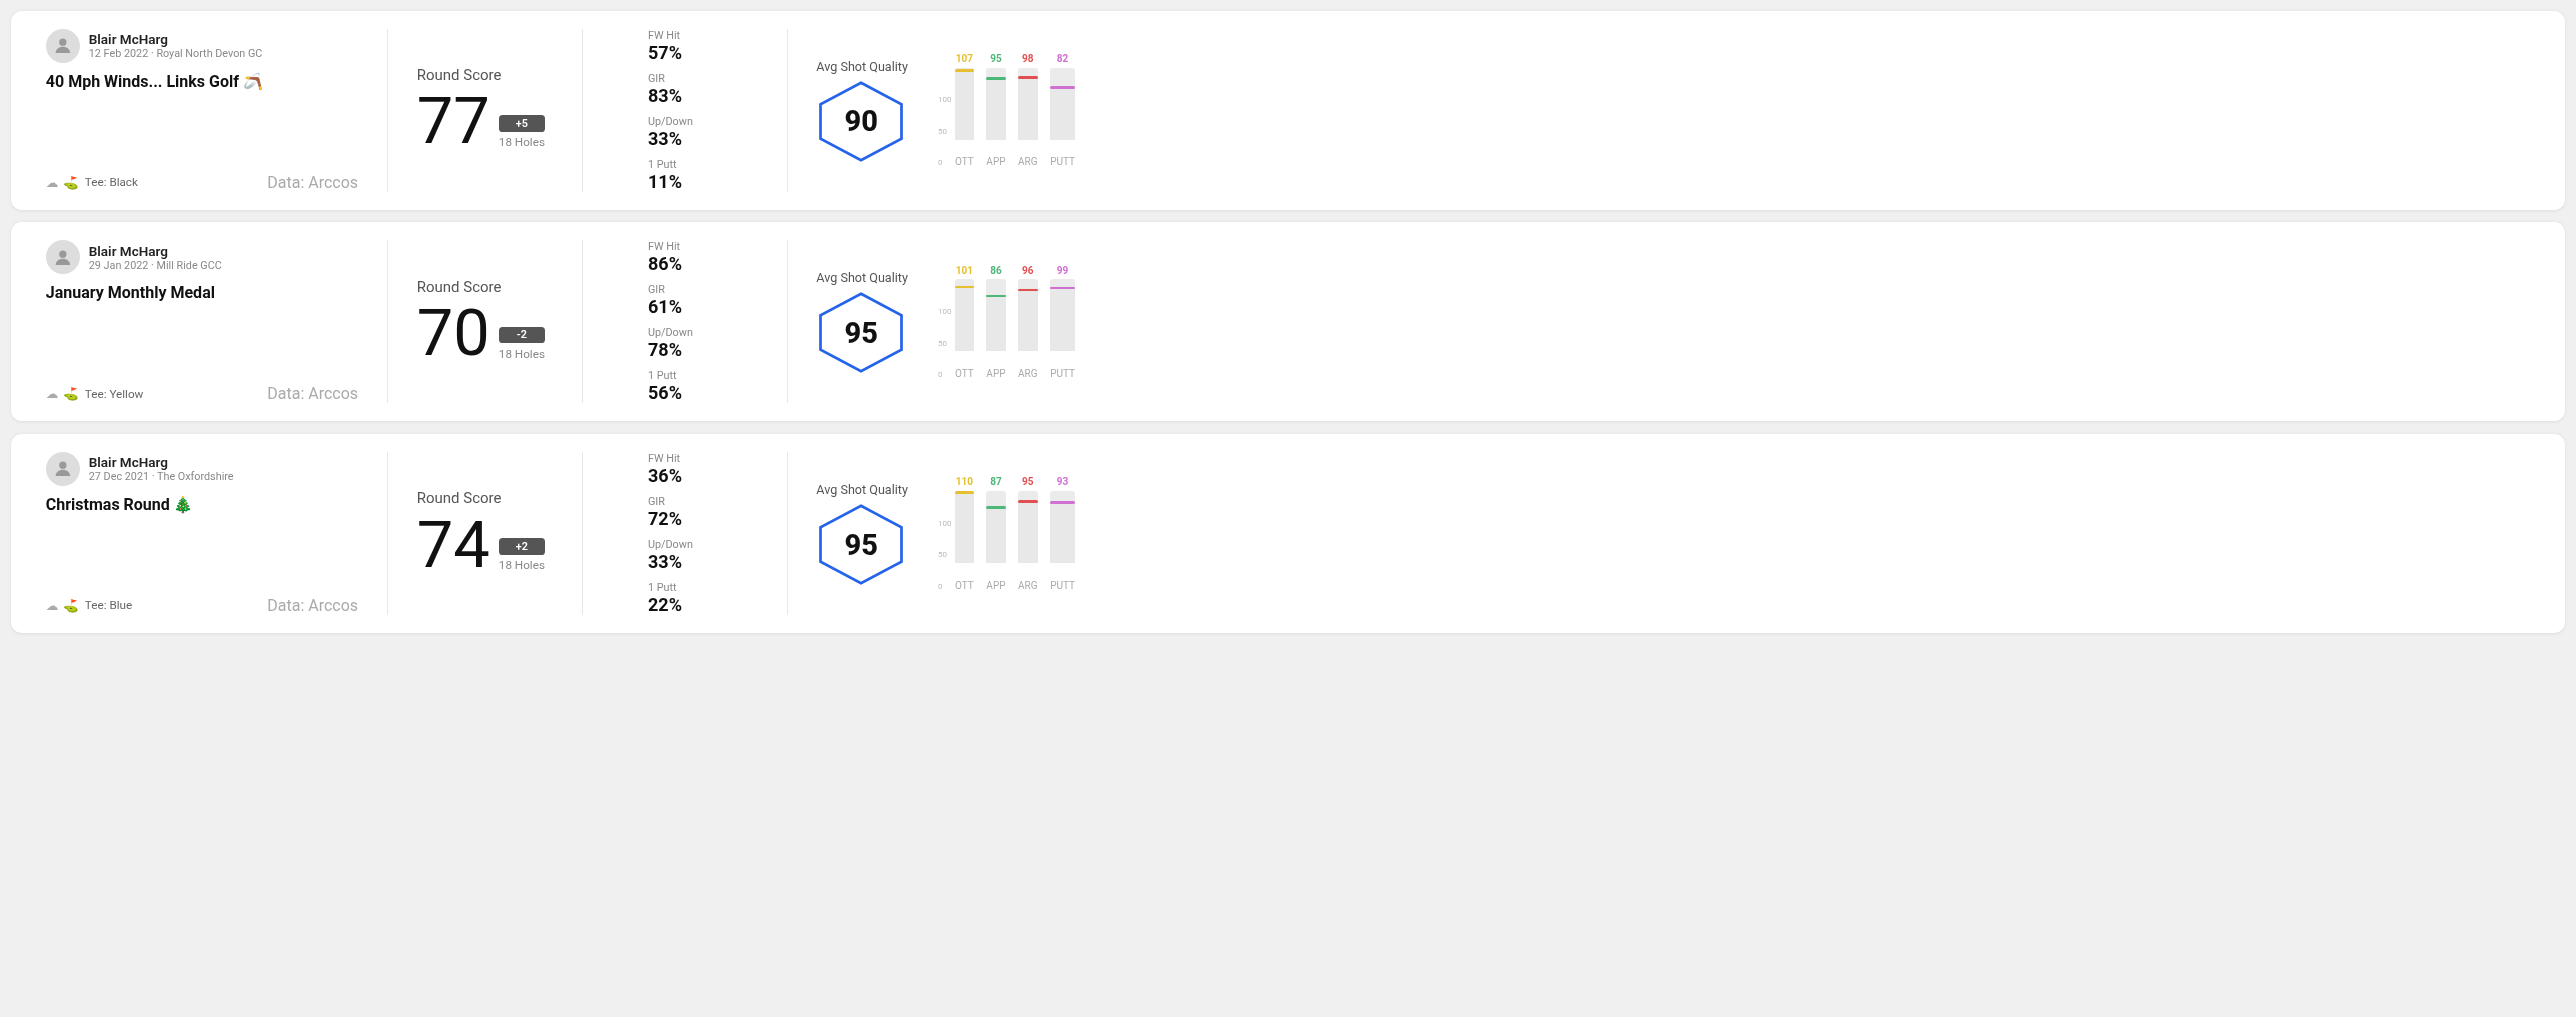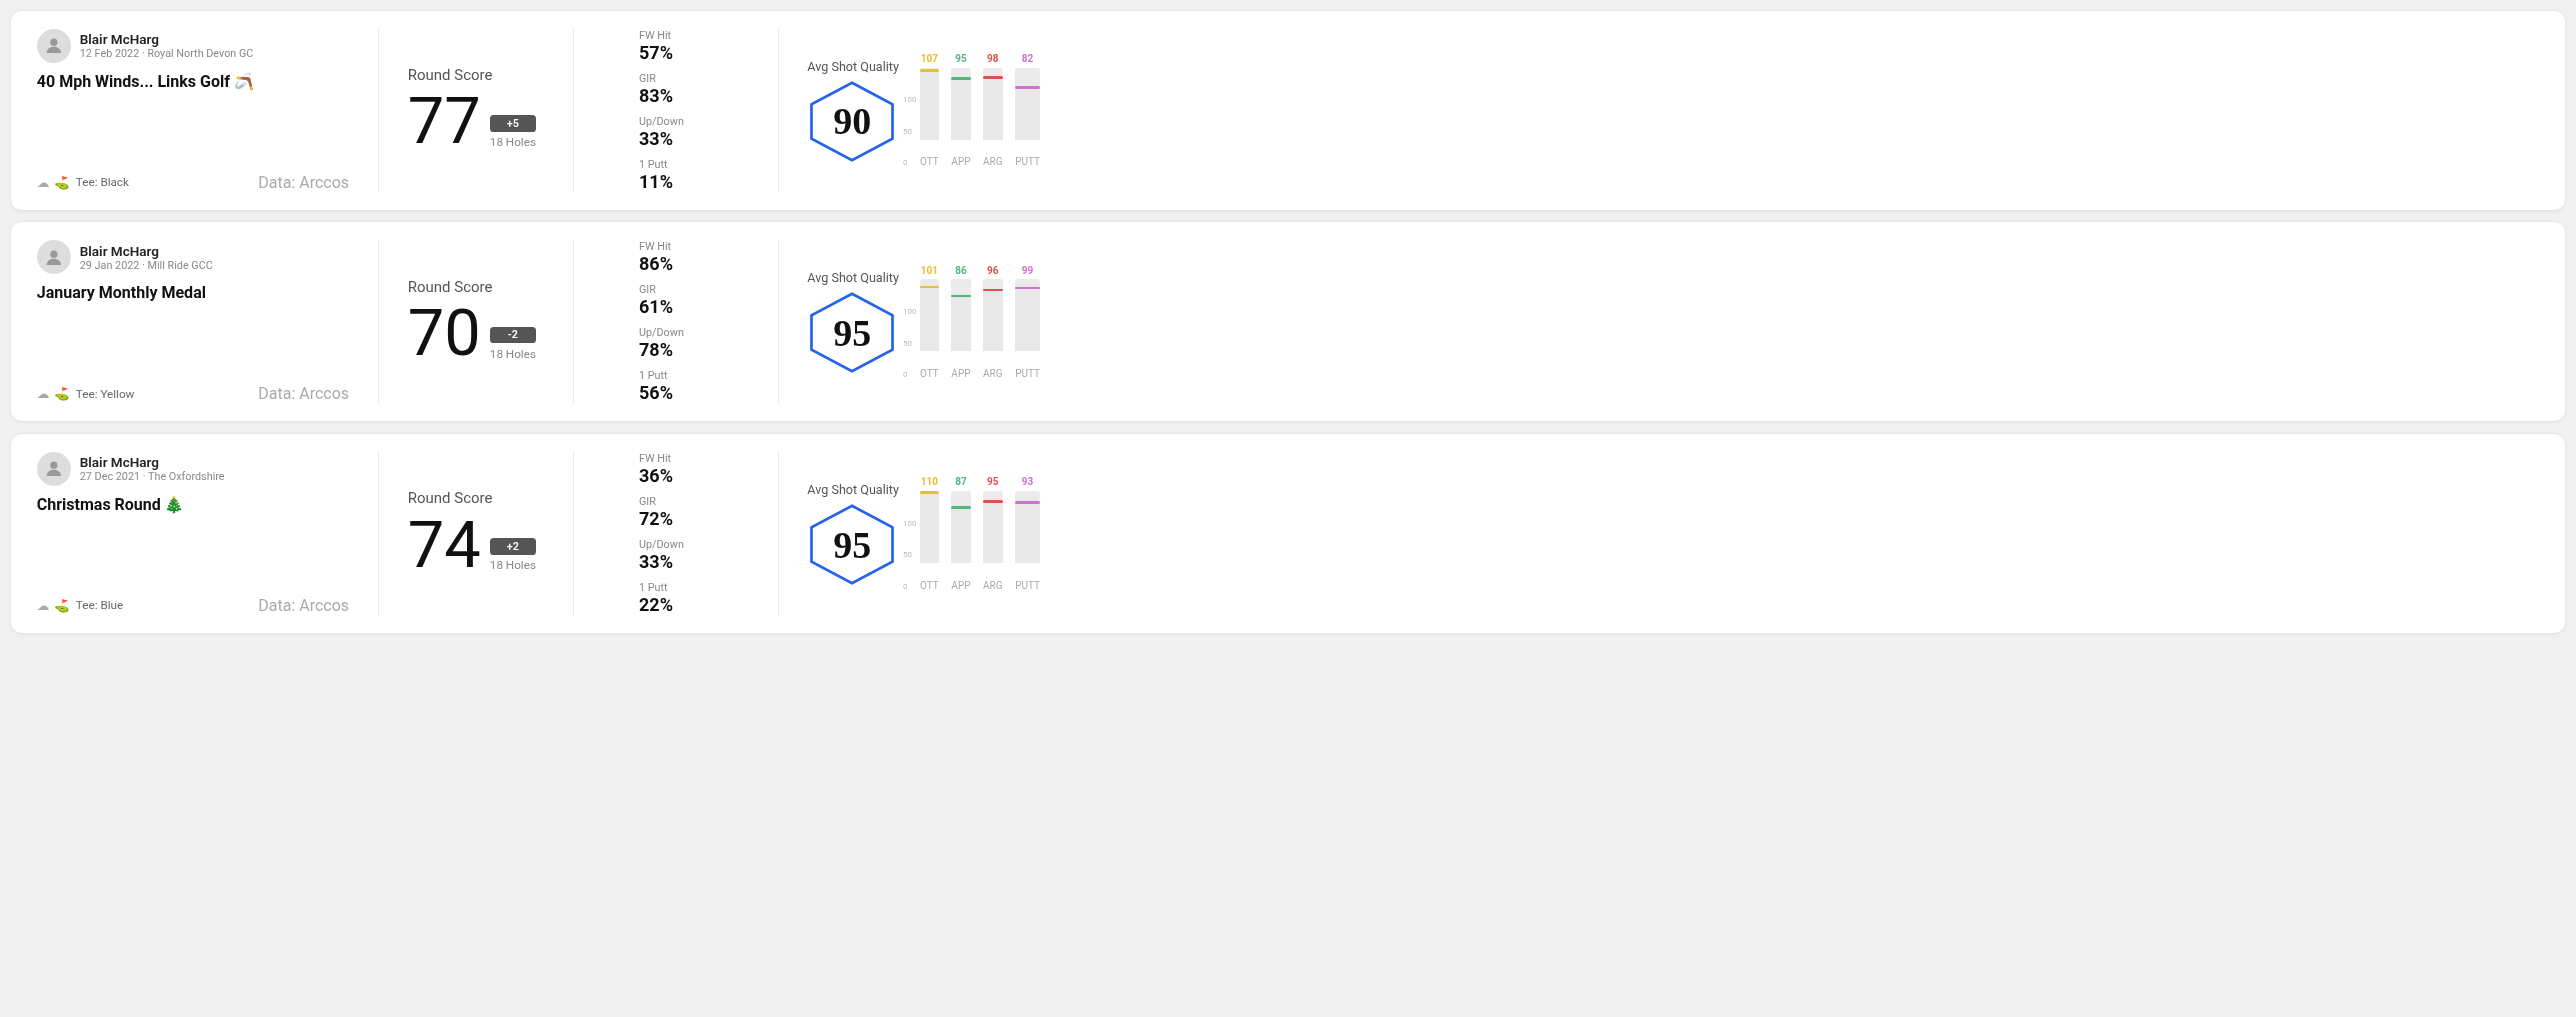"Blair McHarg" .round-card { padding: 18px 26px -> 18px 35px }
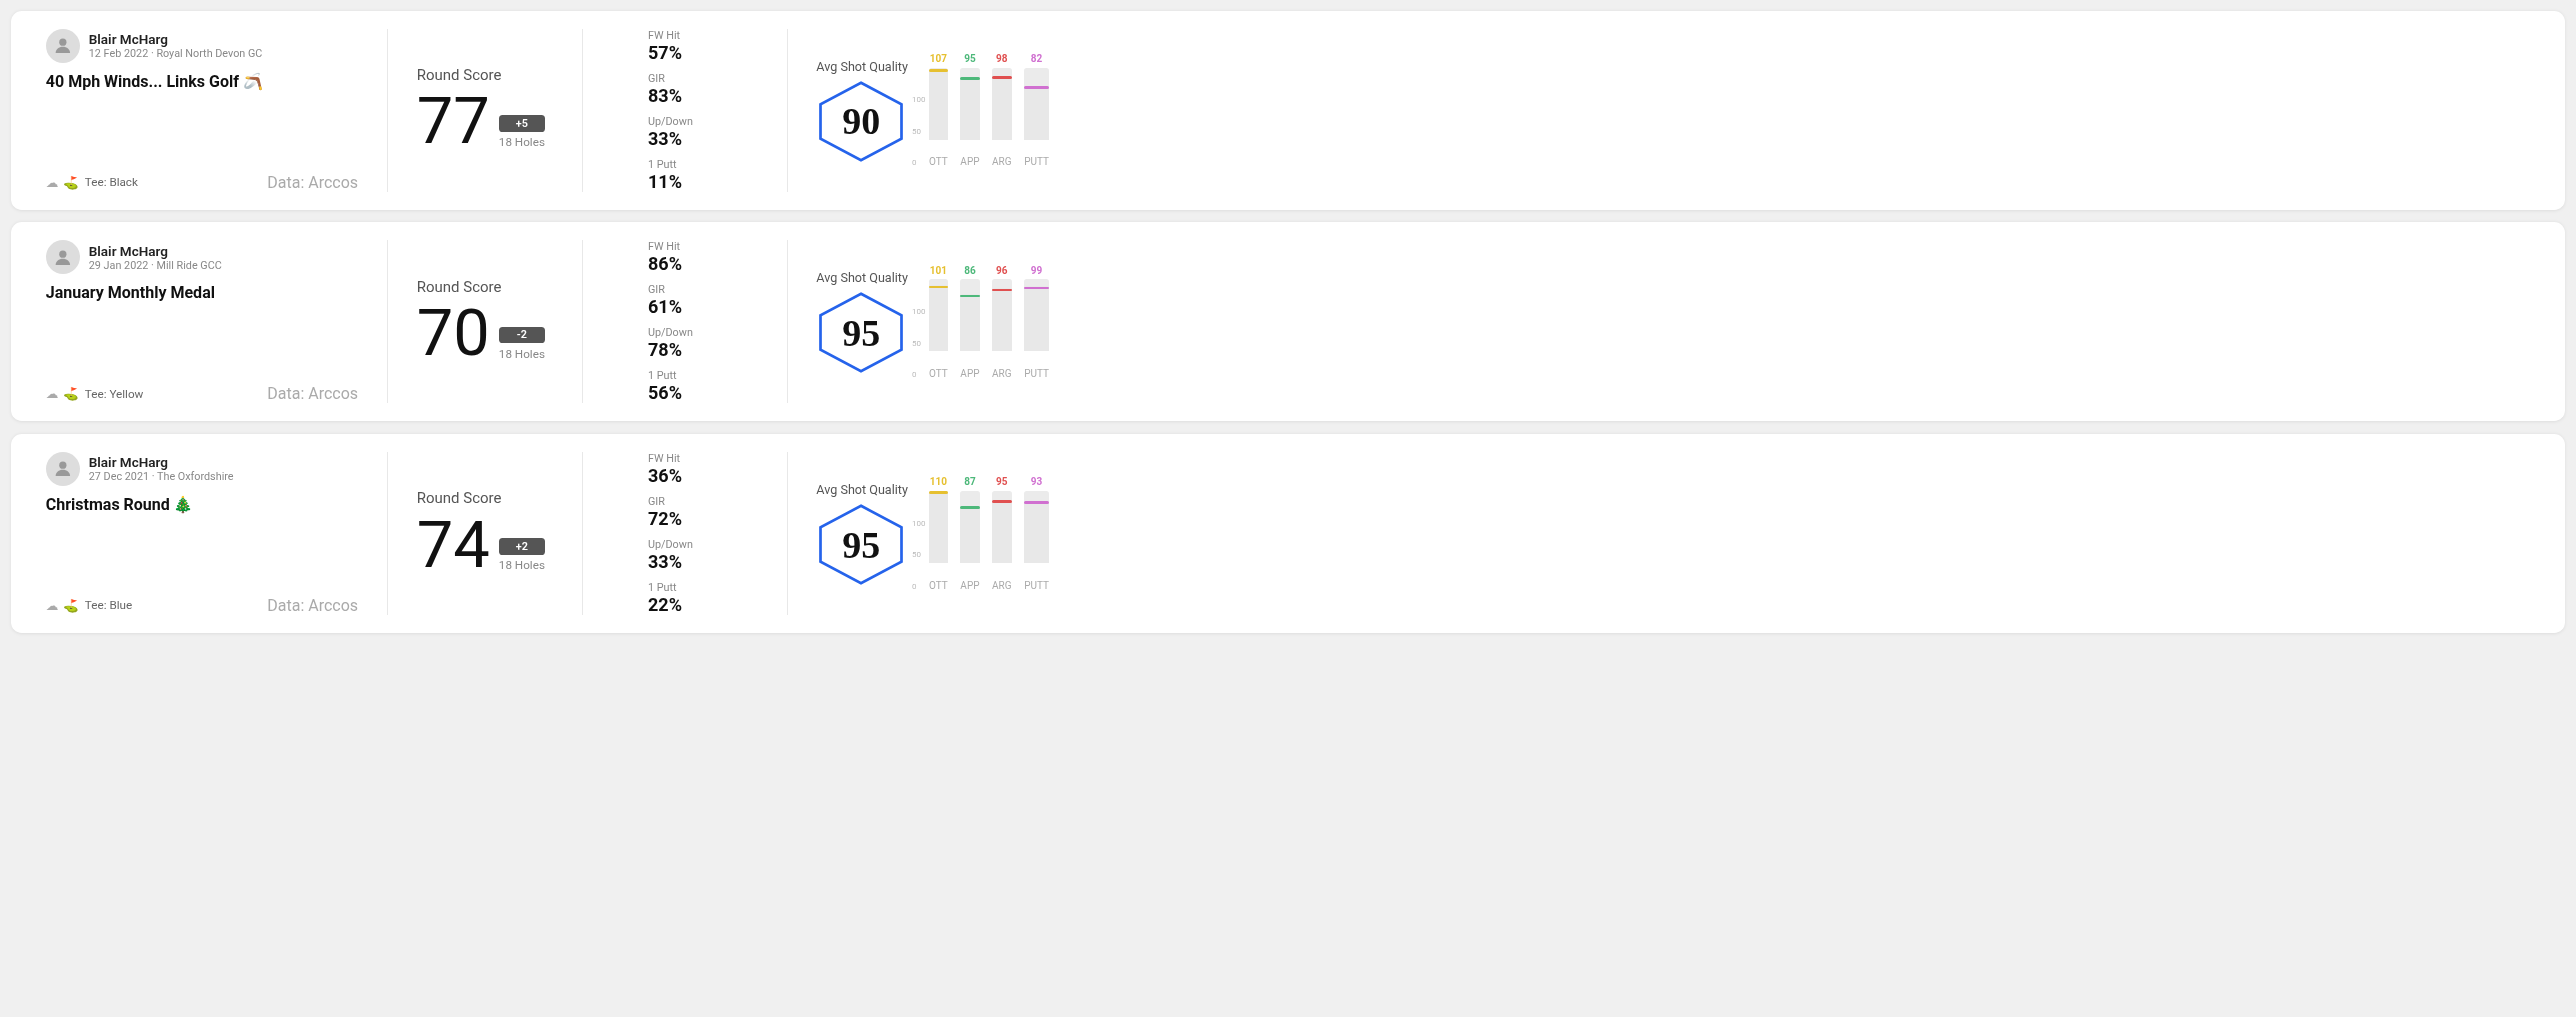"Avg Shot Quality" .quality-section { gap: 4px -> 30px }
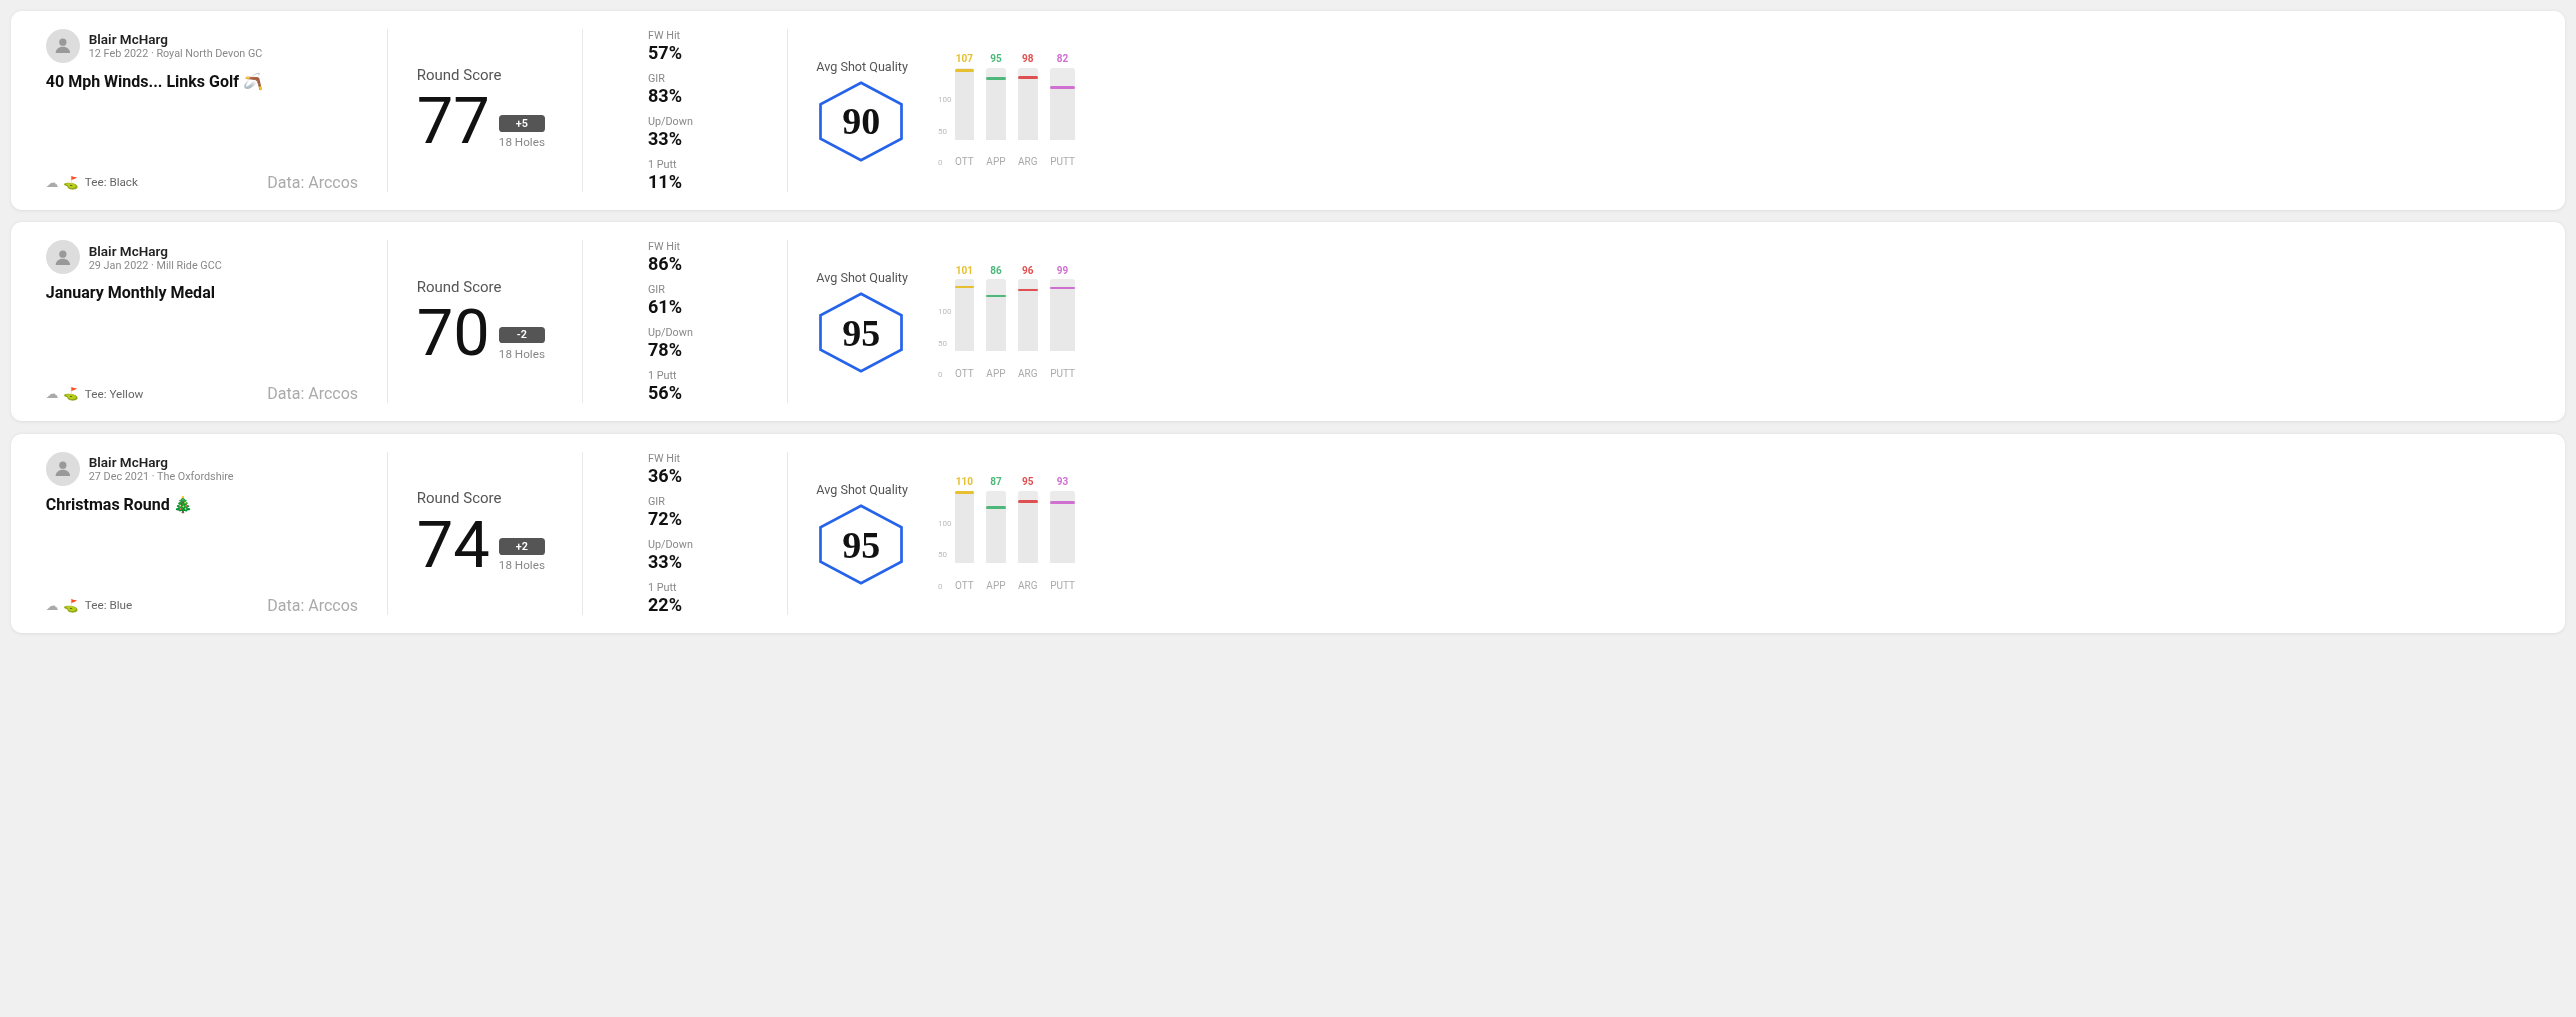"90" .hexagon-score { font-family: Liberation Serif, serif -> none; font-size: 38px -> 29px }
